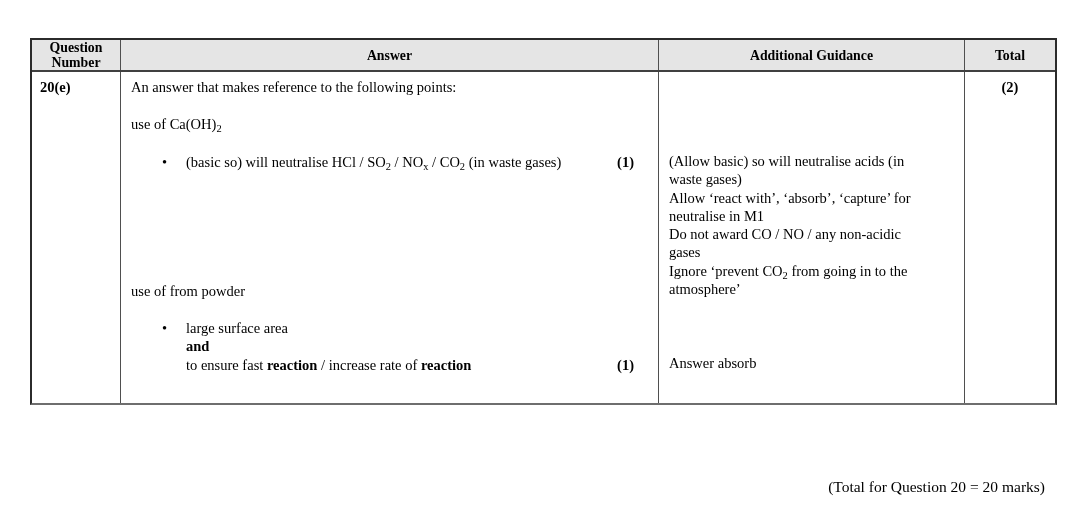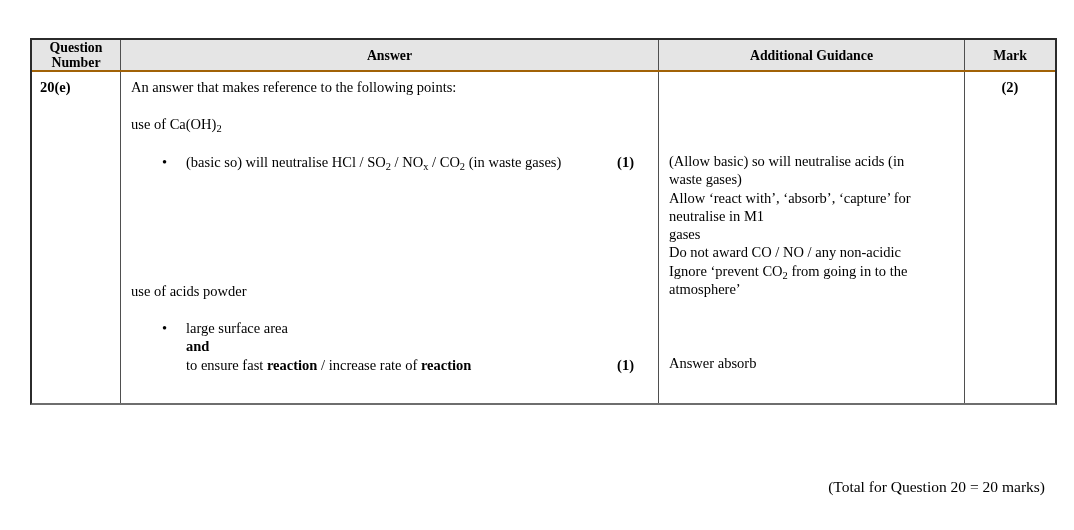"Question Number" .hrow { border-bottom: 2px solid #a16207 -> 2px solid #404040 }
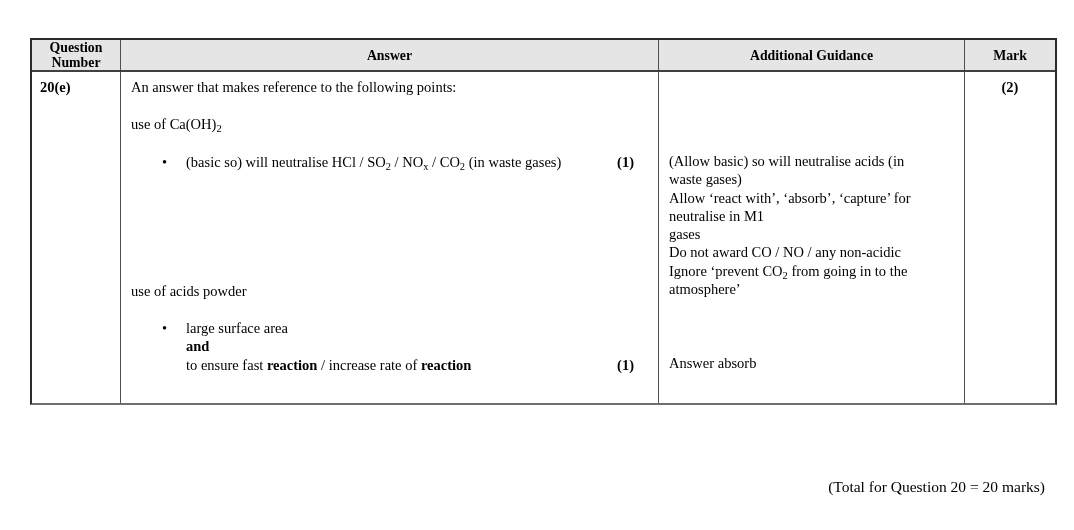"Mark" div.hcell { text: Mark -> Total }
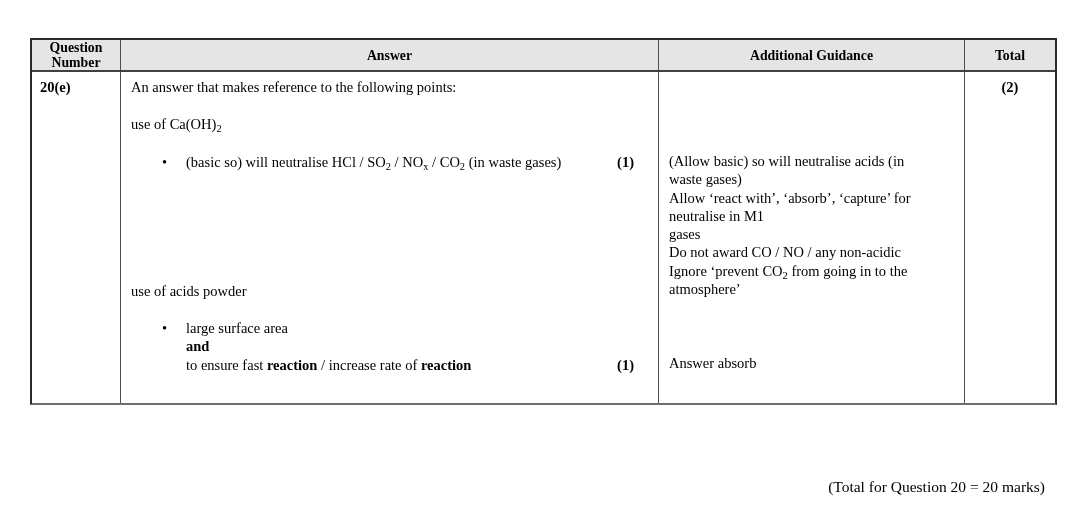"gases" div { order: before "Do not award CO /" -> after "Do not award CO /" }
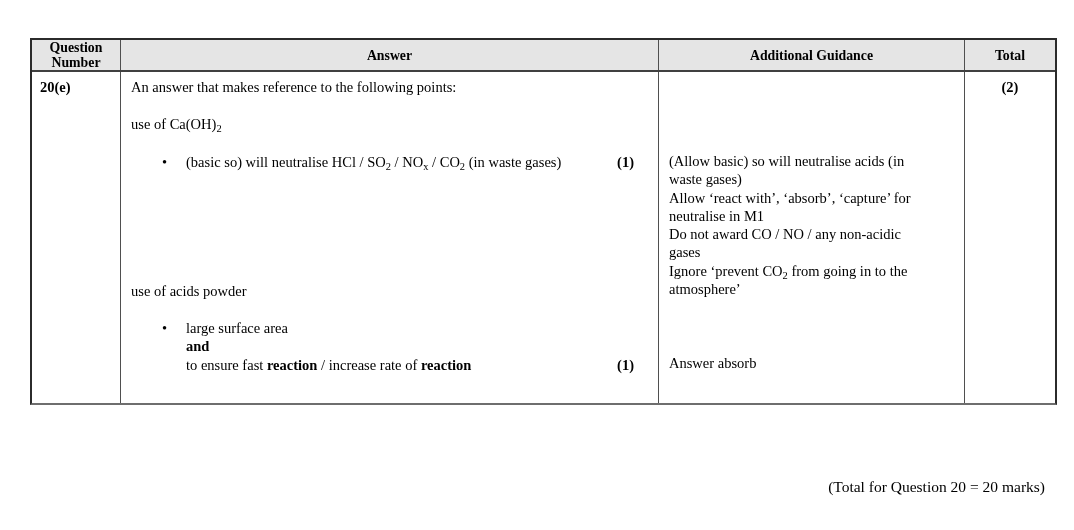"use of acids powder" div.a-fine { text: acids -> from }
